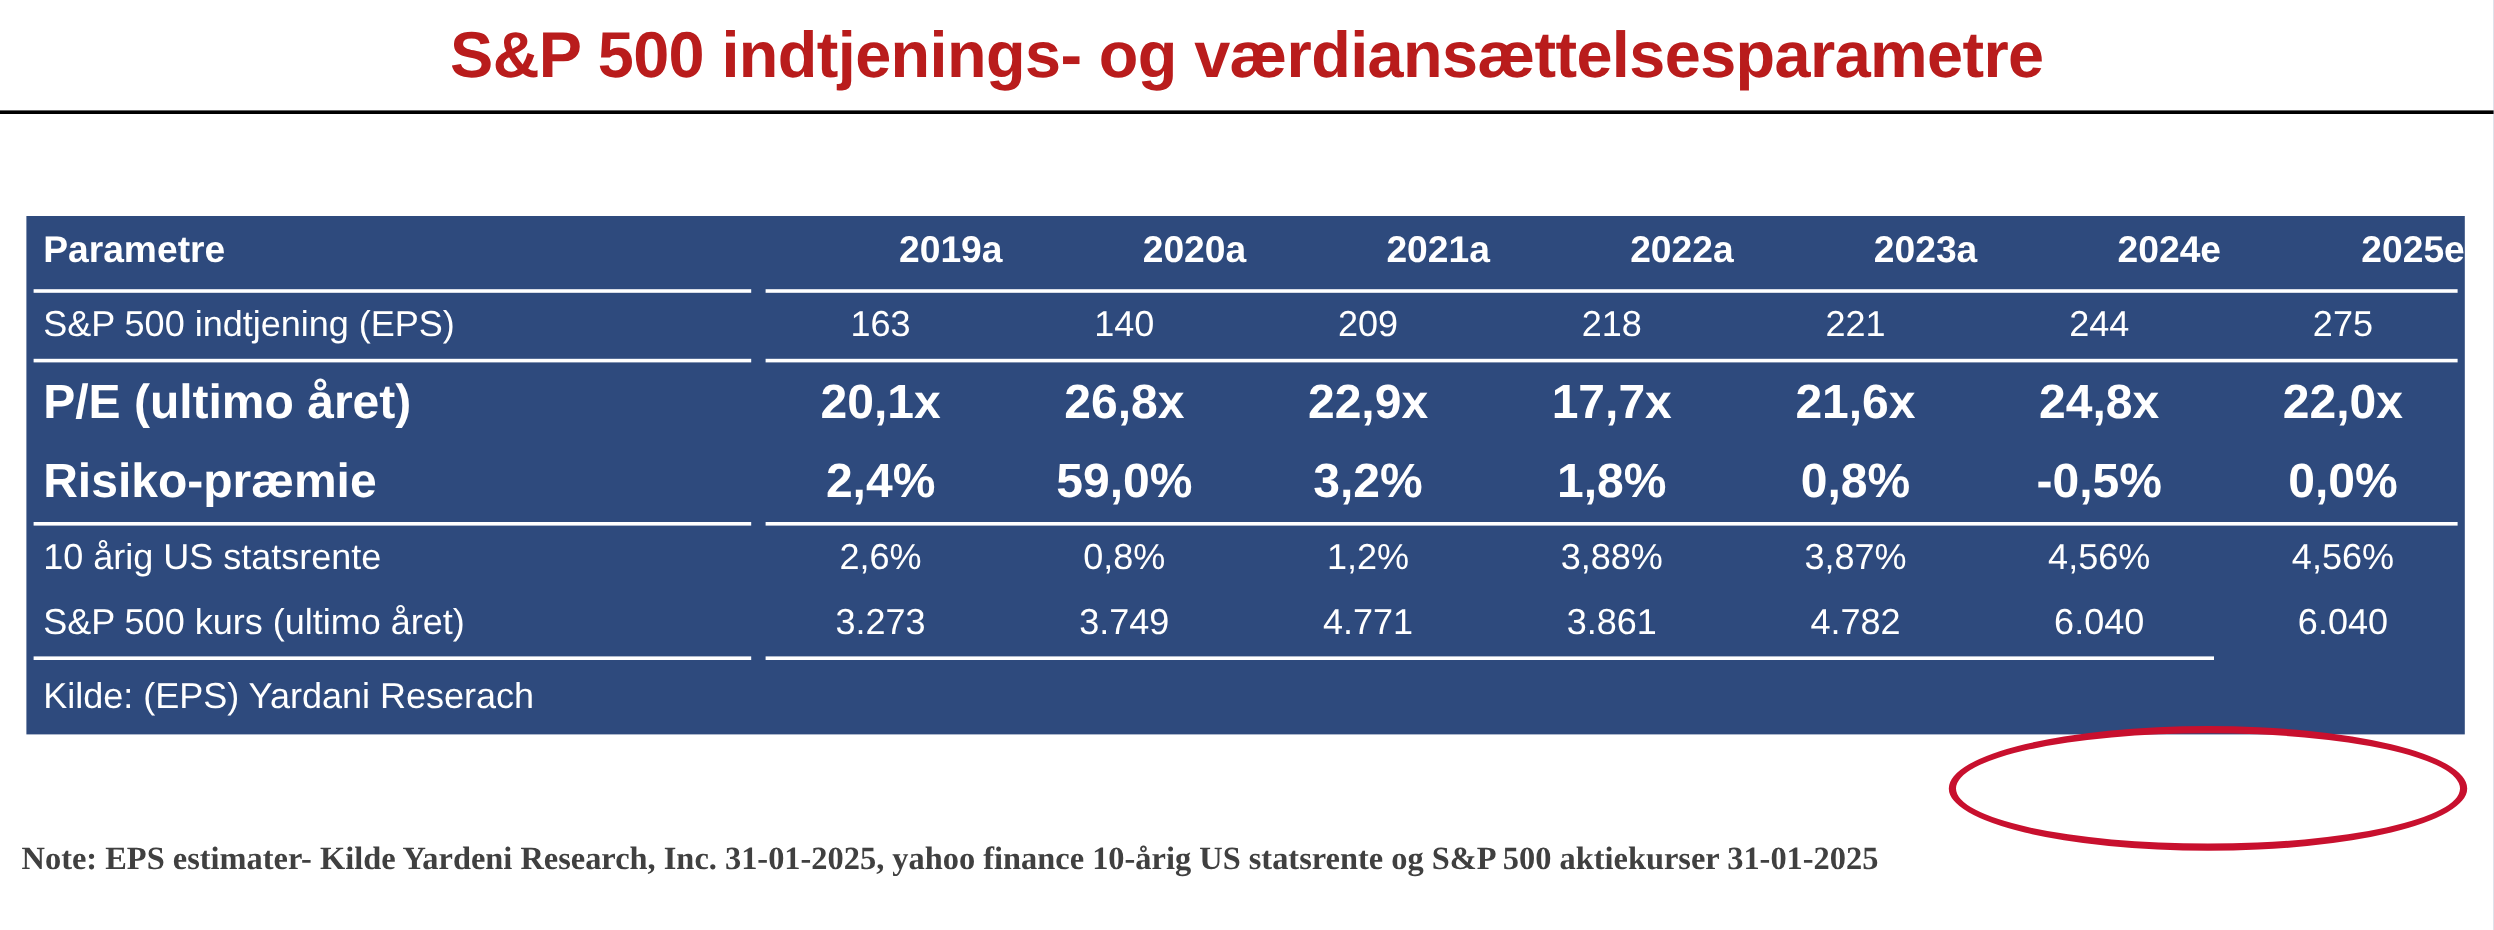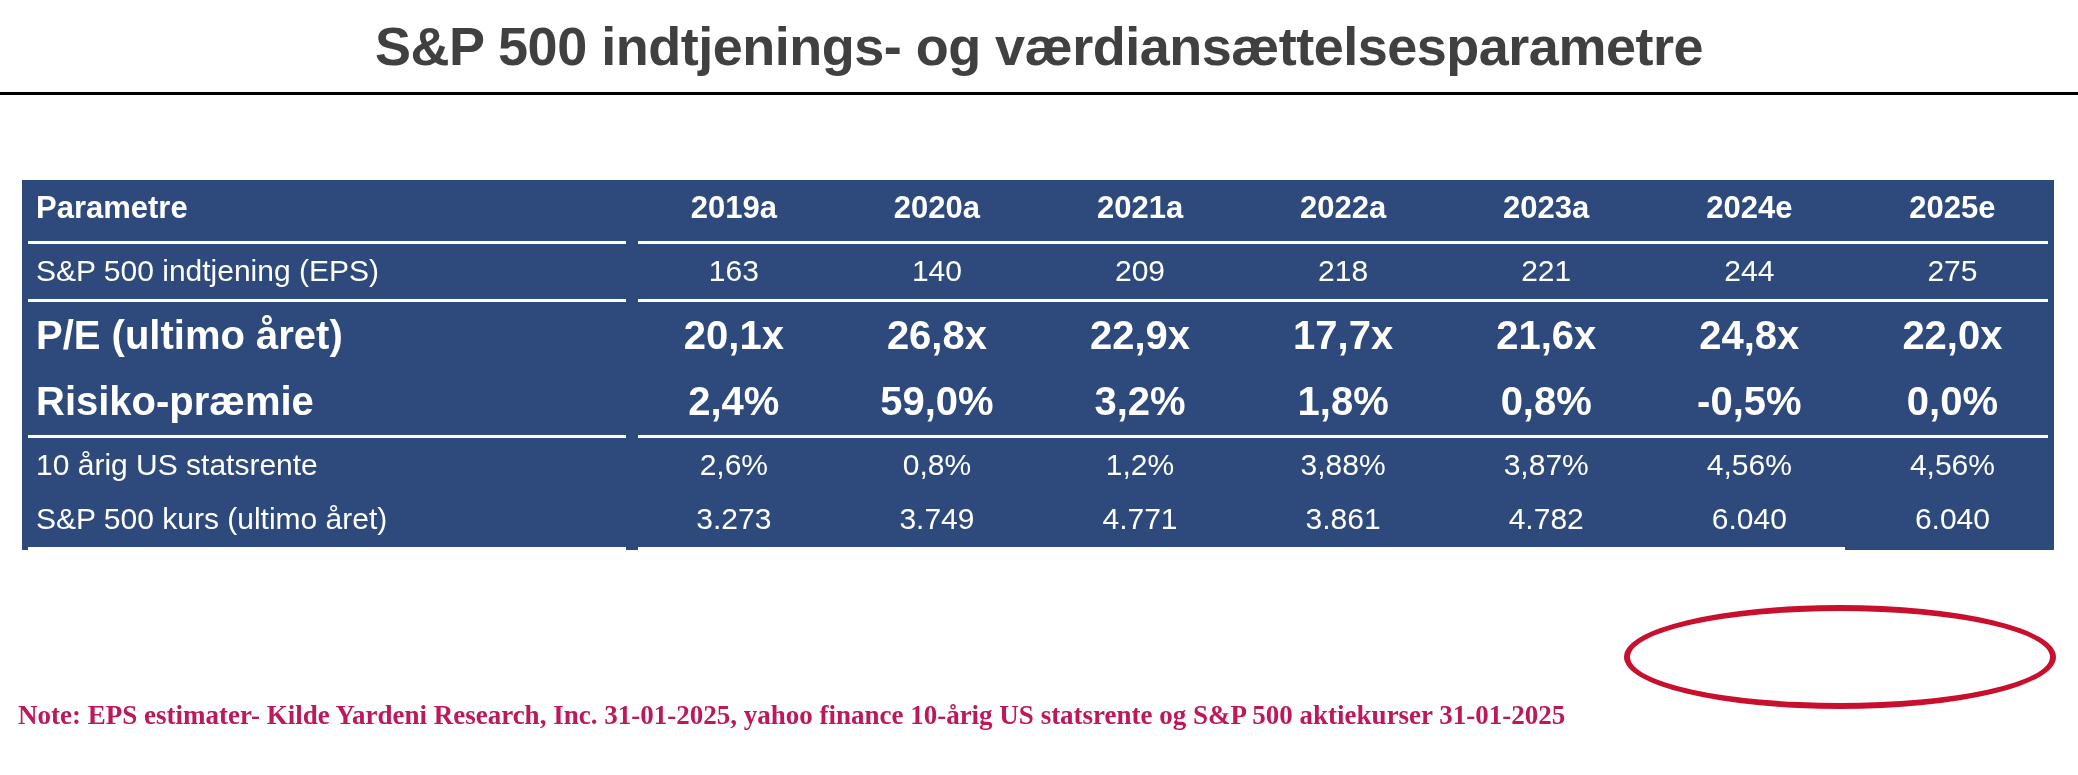"S&P 500 indtjenings- og" .slide-title { color: #404040 -> #b91c1c }
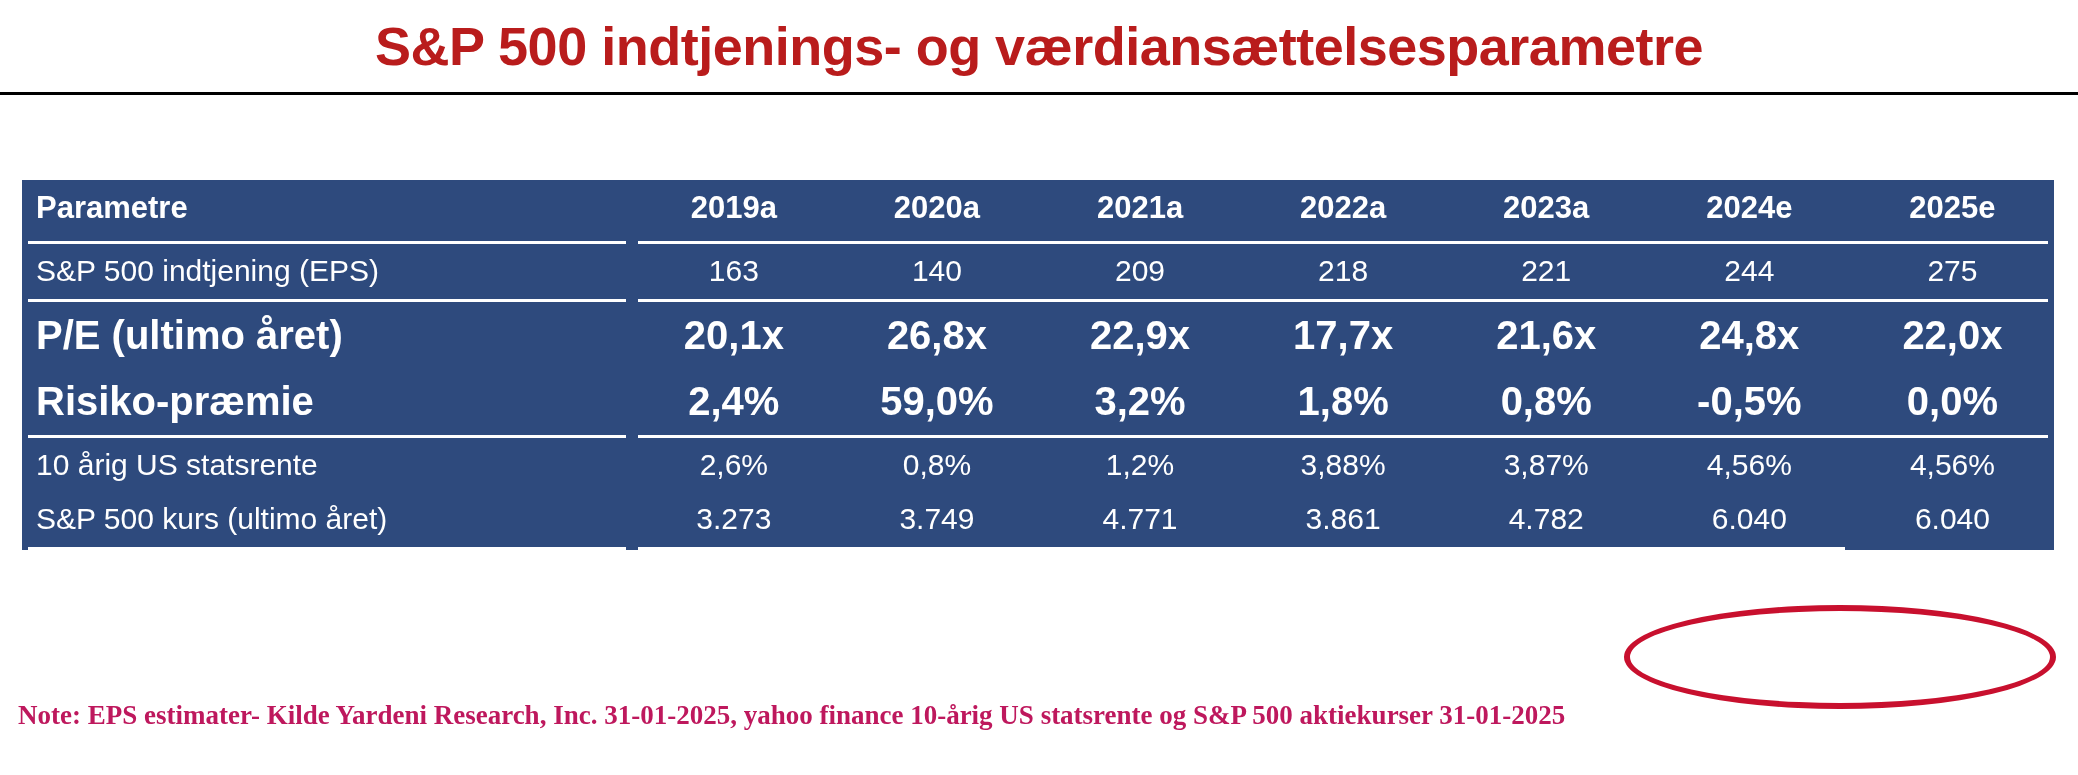"2019a" tr.head-row td { text-align: none -> right }
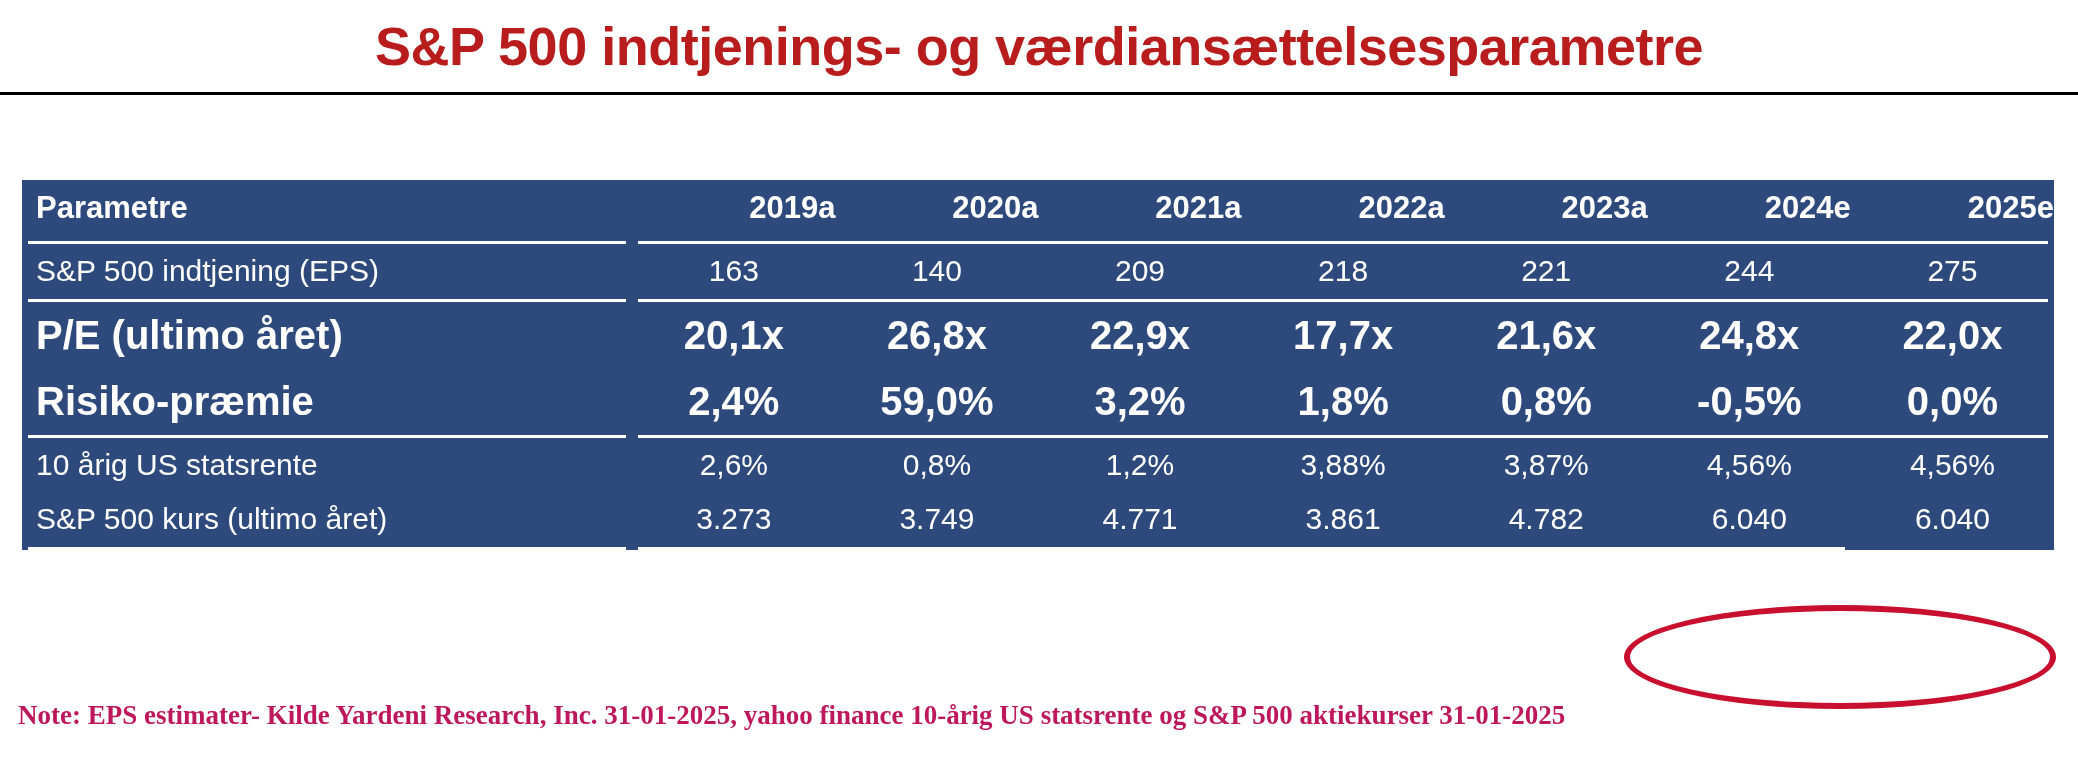"Kilde: (EPS) Yardani Reserach" tr.source-row { html: none -> <tr> <td>Kilde: (EPS) Yardani Reserach</td> </tr> }
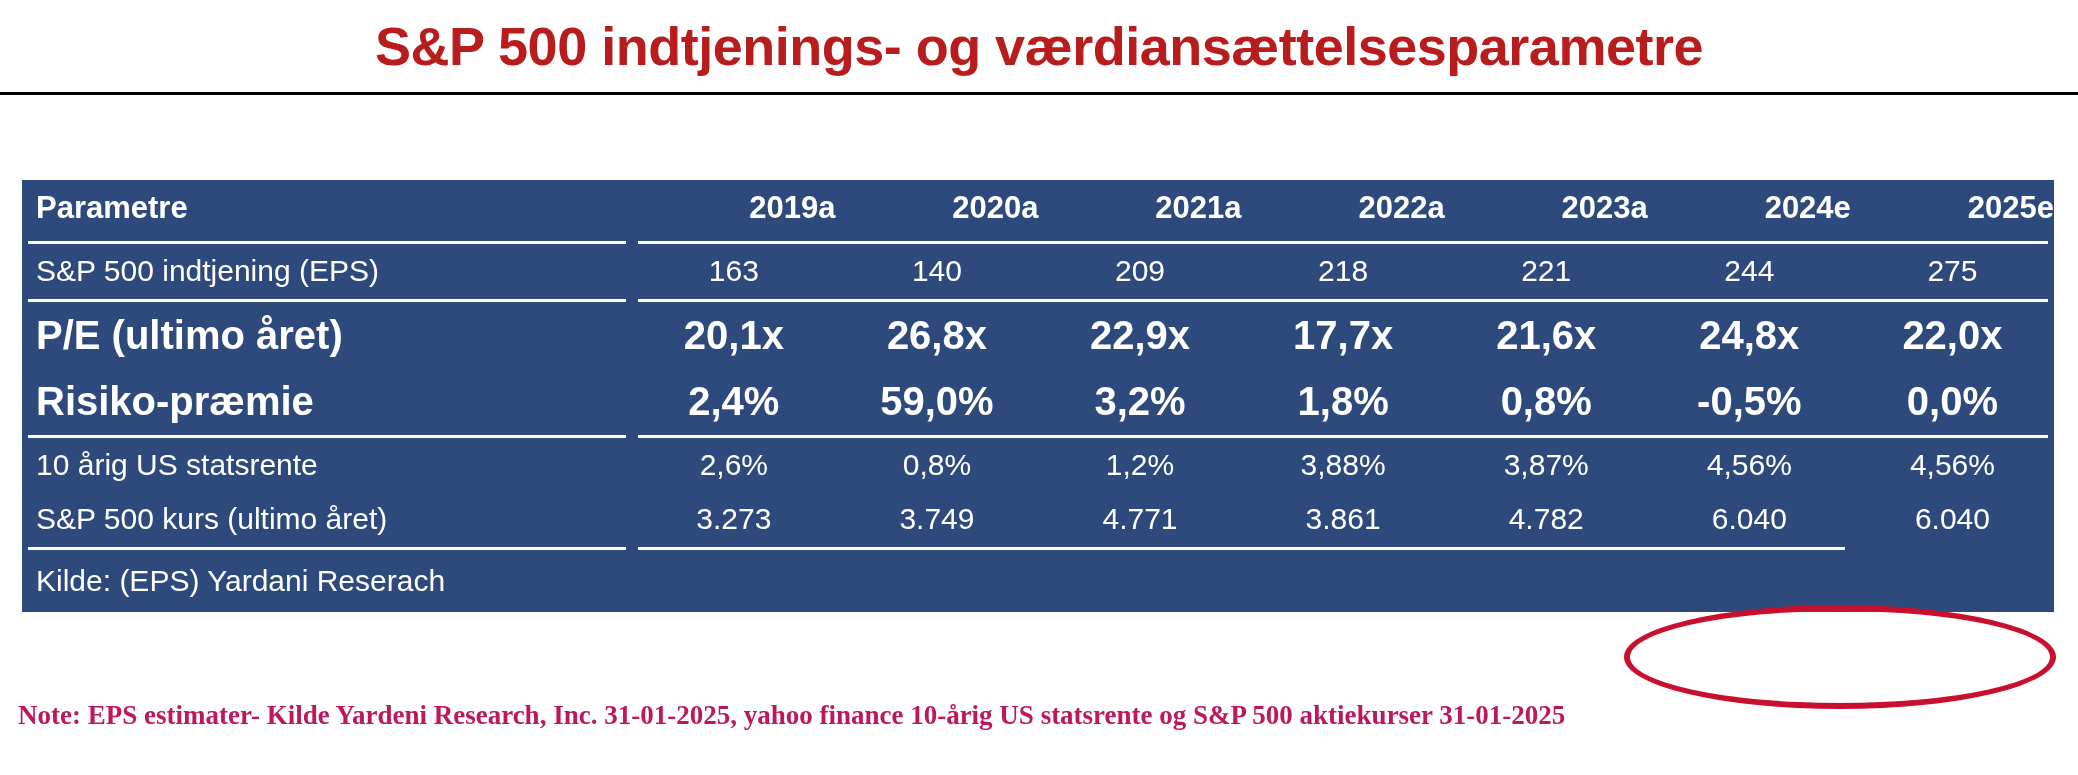"Note: EPS estimater- Kilde Yardeni" .note { color: #be185d -> #404040 }
